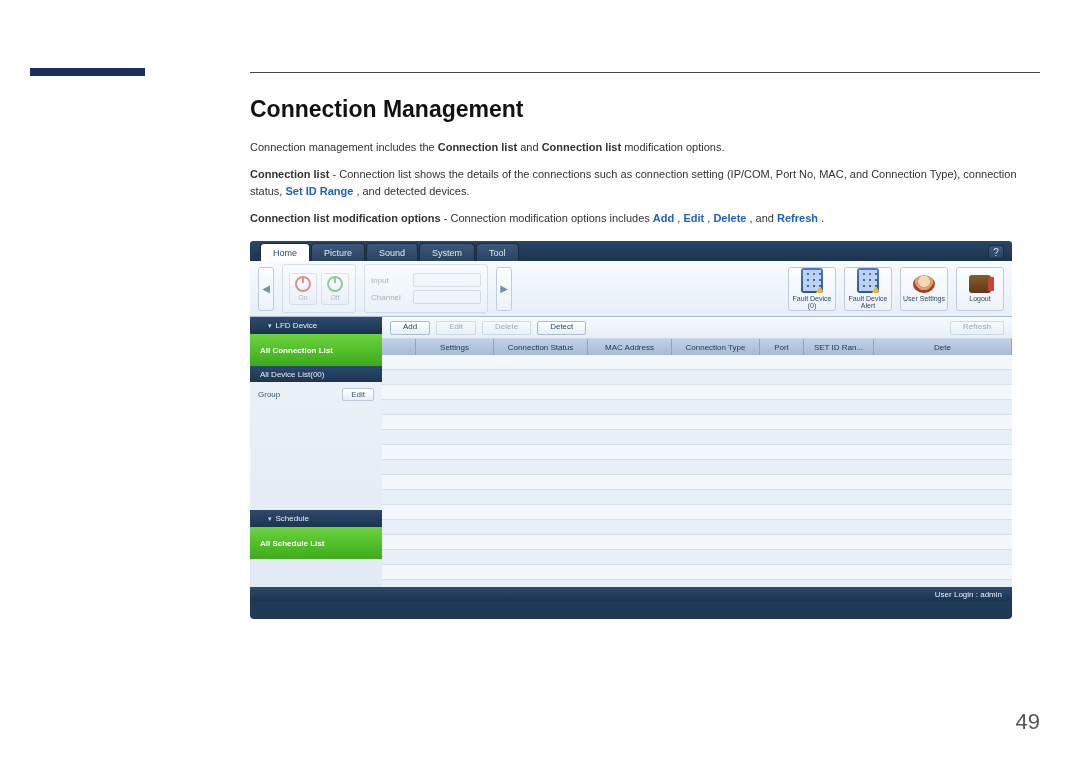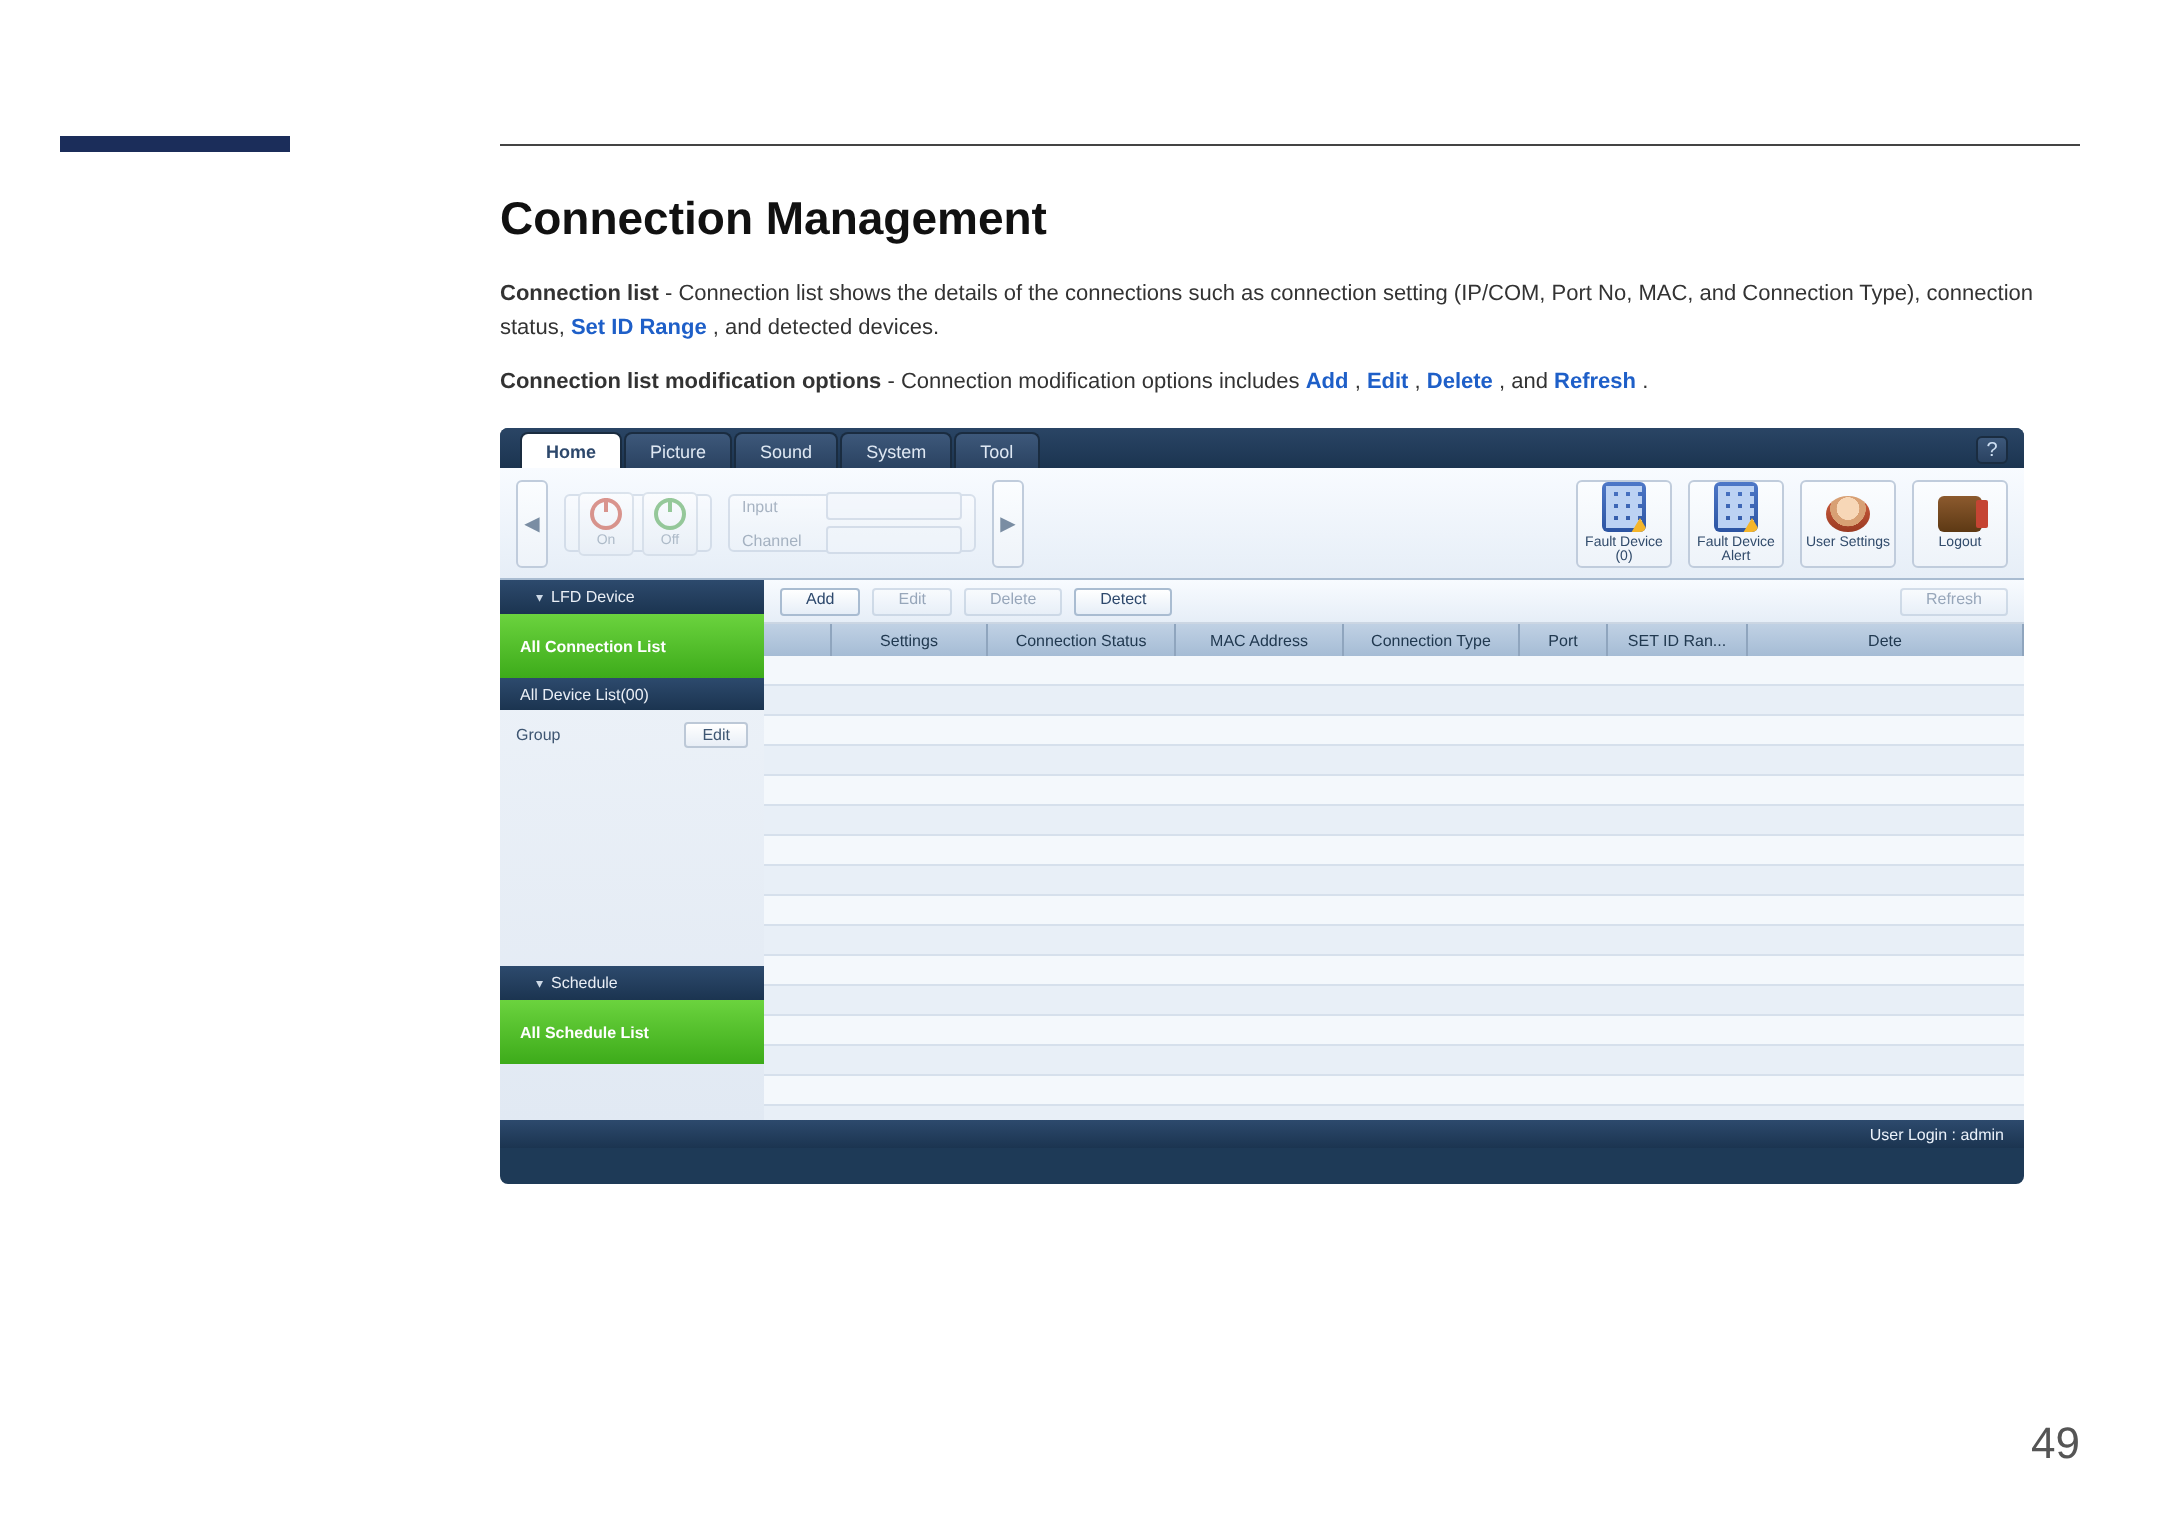"Connection management includes the" p.body-text { html: none -> <p> <span>Connection management includes the </span> <span>Connection list</span> <span> and </span> <span>Connection list</span> <span> modification options.</span> </p> }
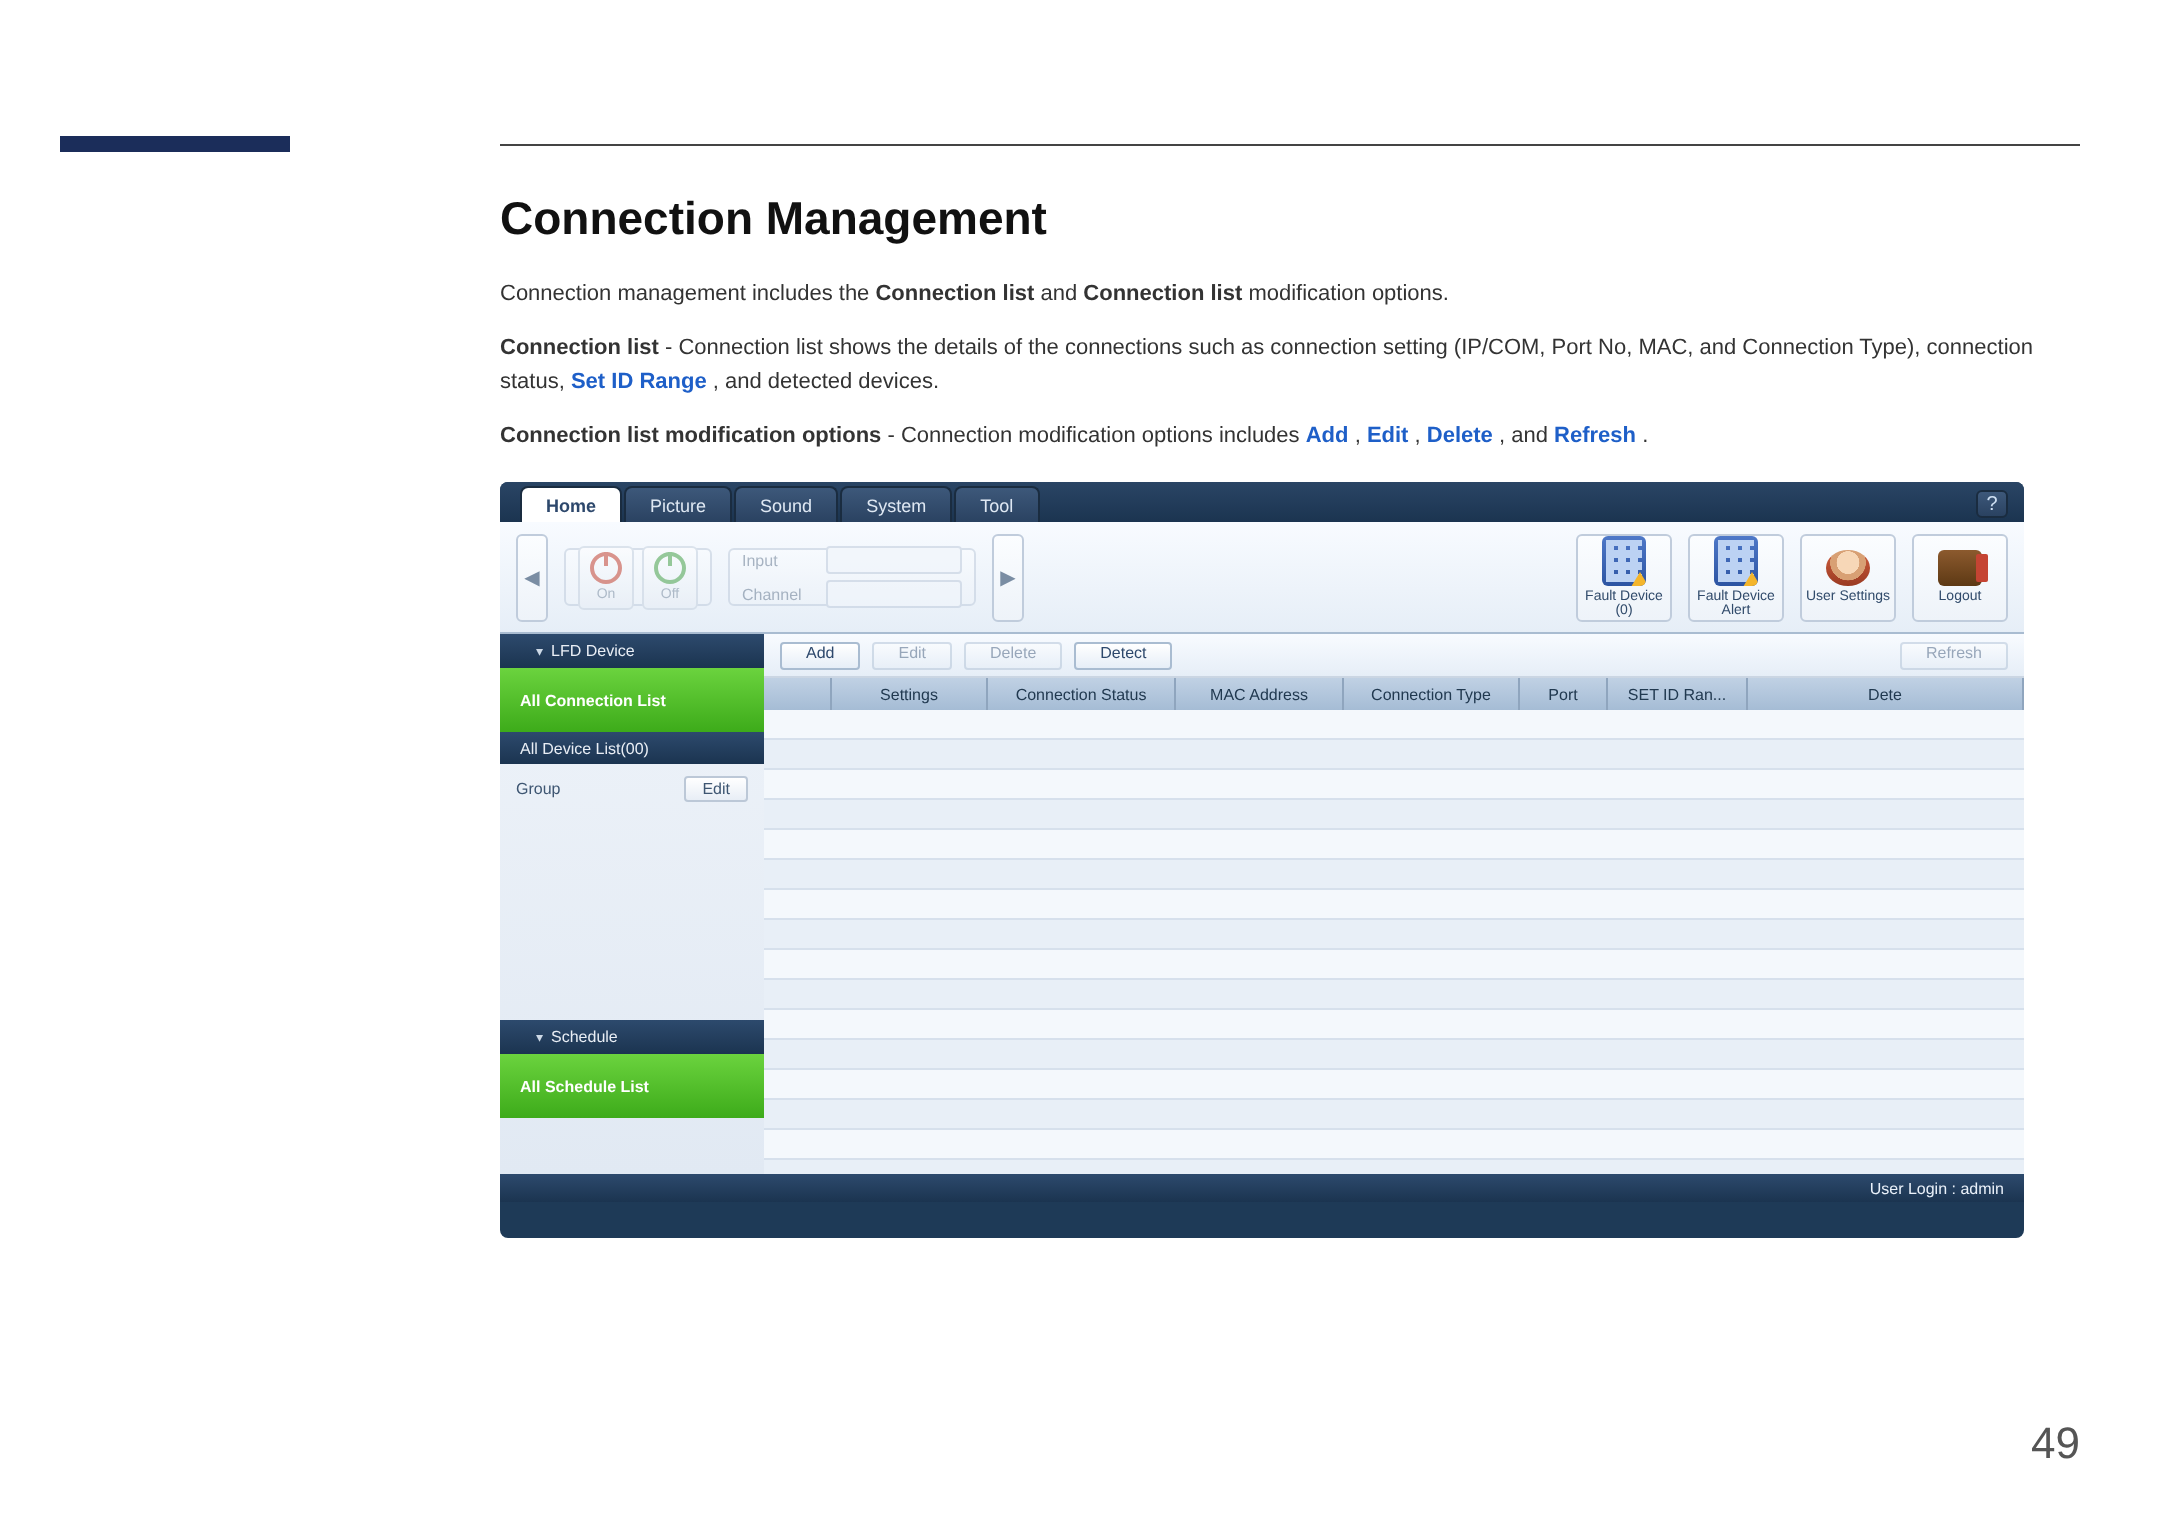"Home" .tab.active { font-weight: 700 -> 400 }
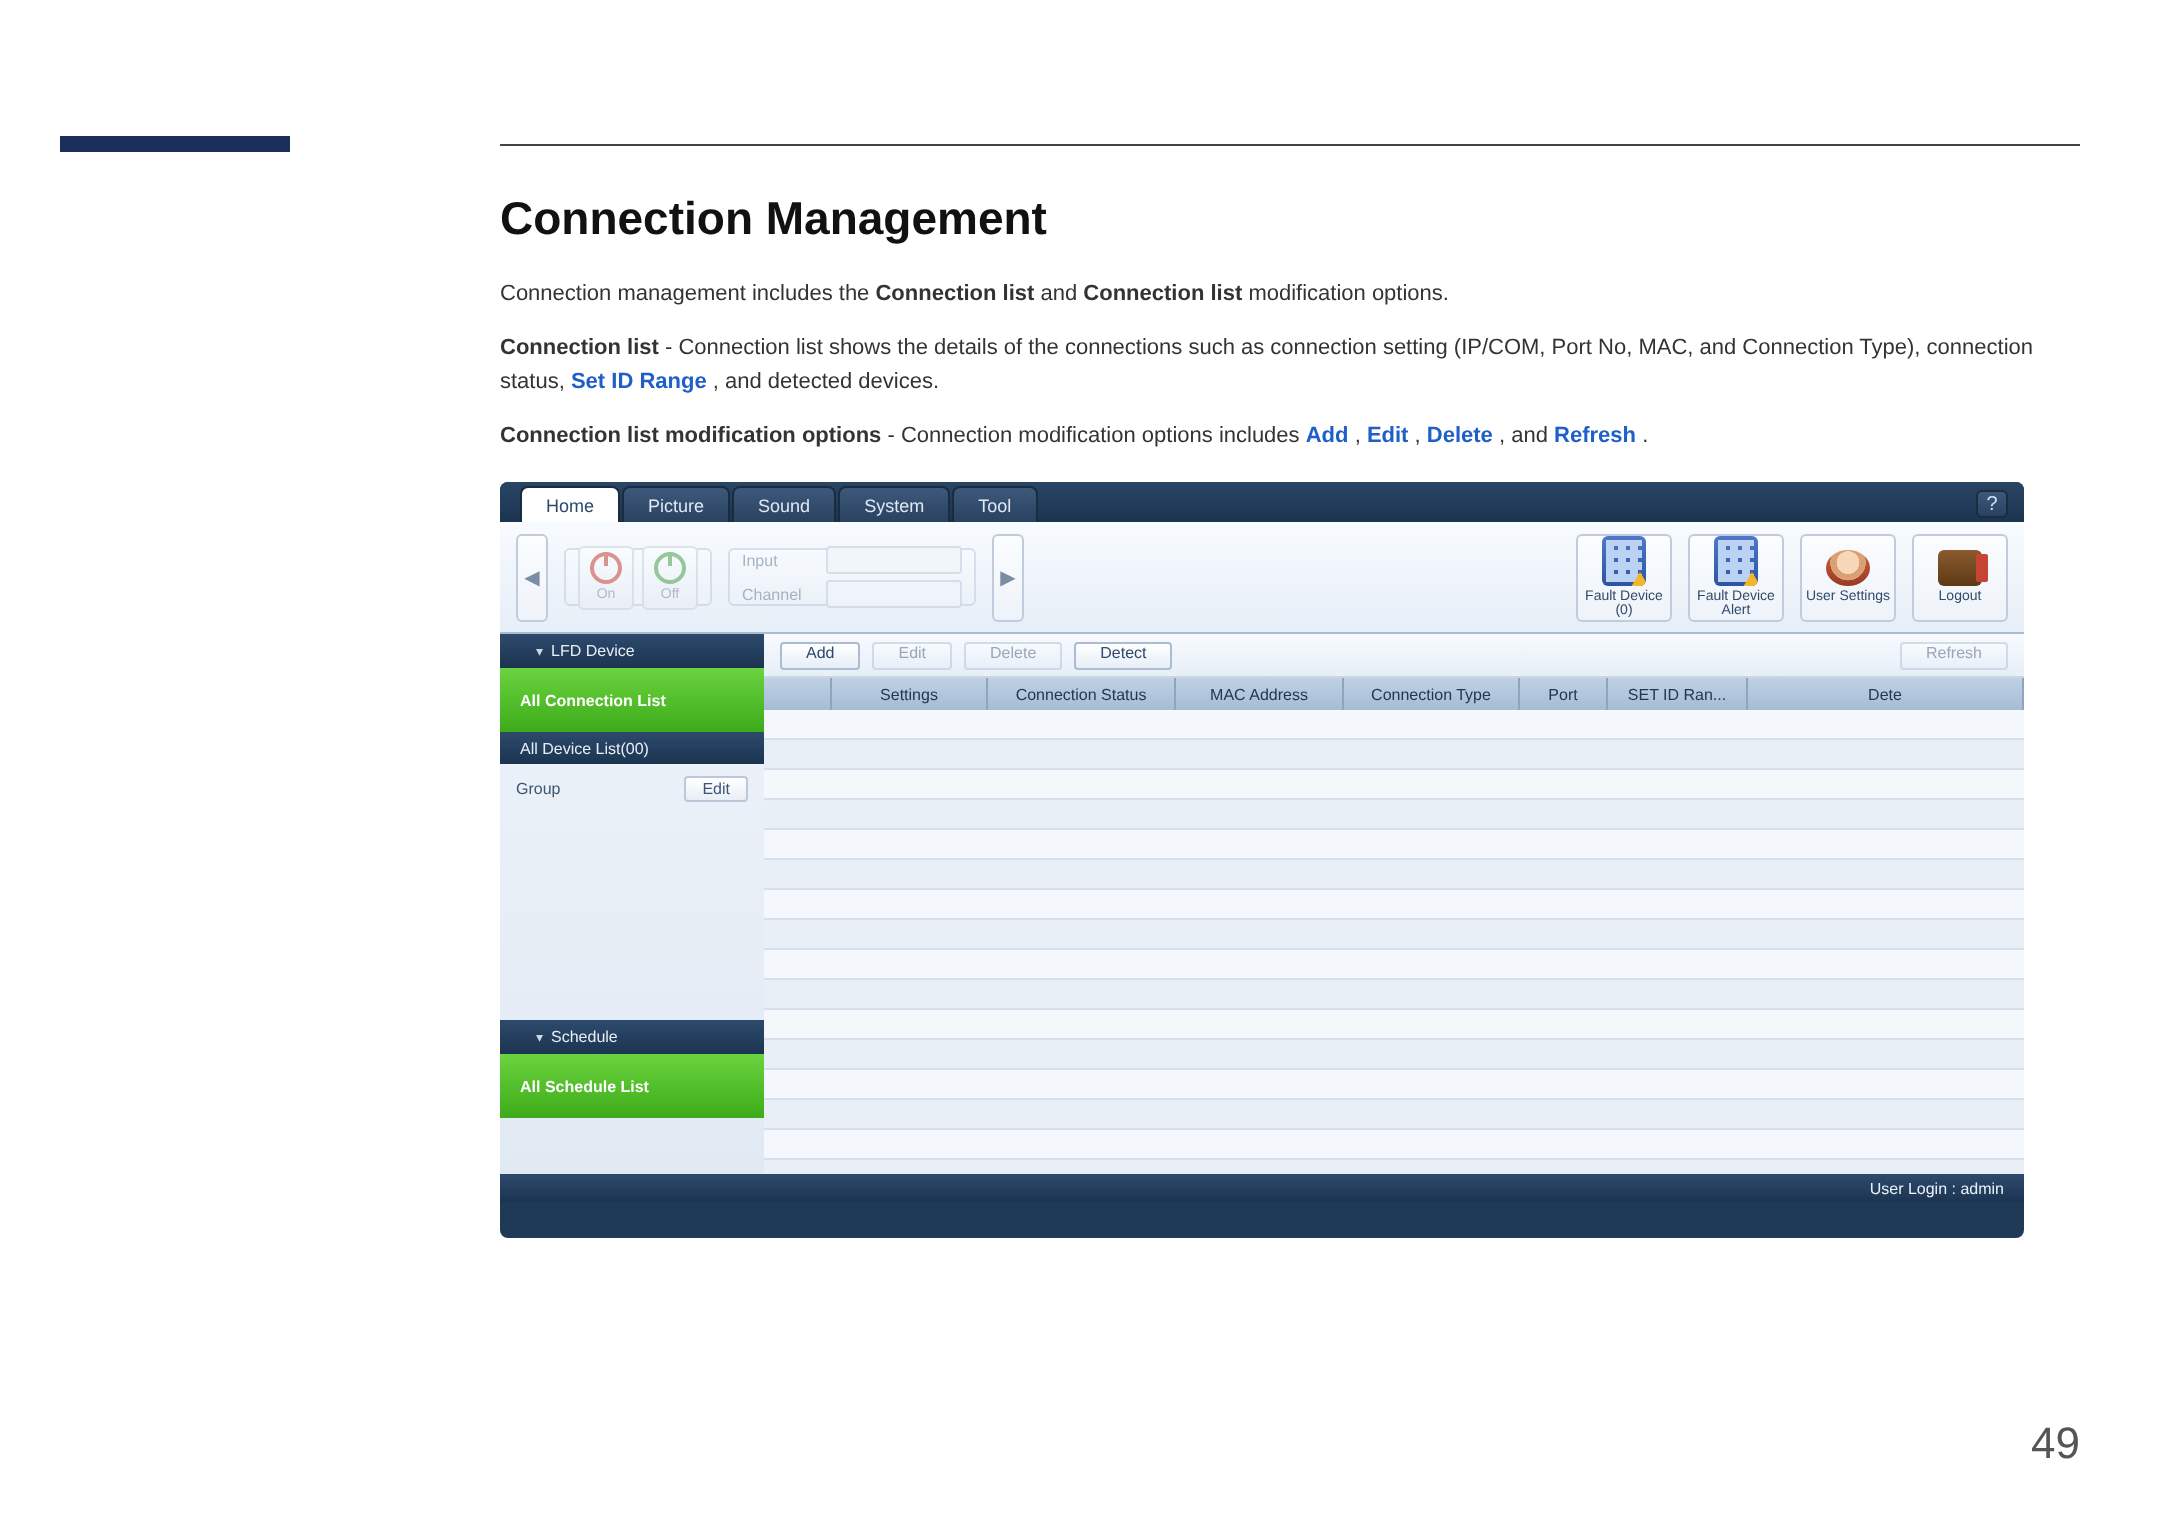"Input" .rgrp { height: 29px -> 49px }
